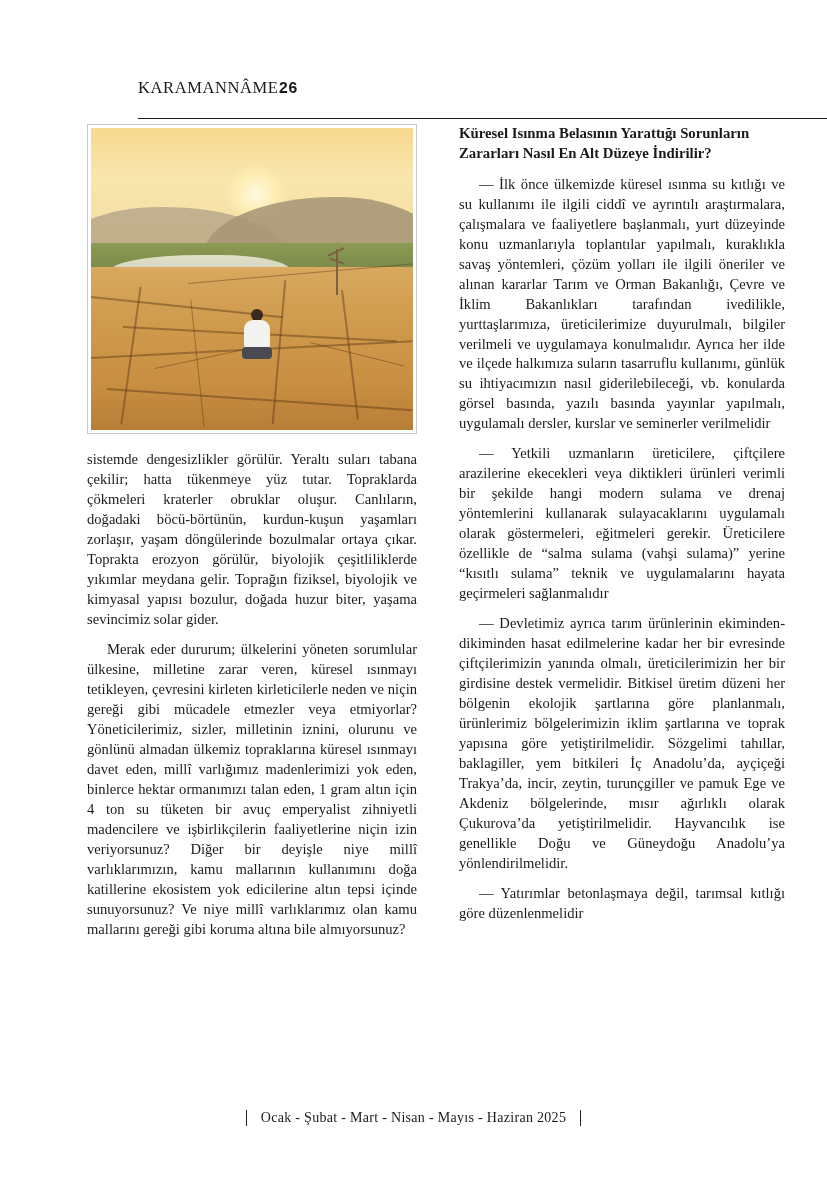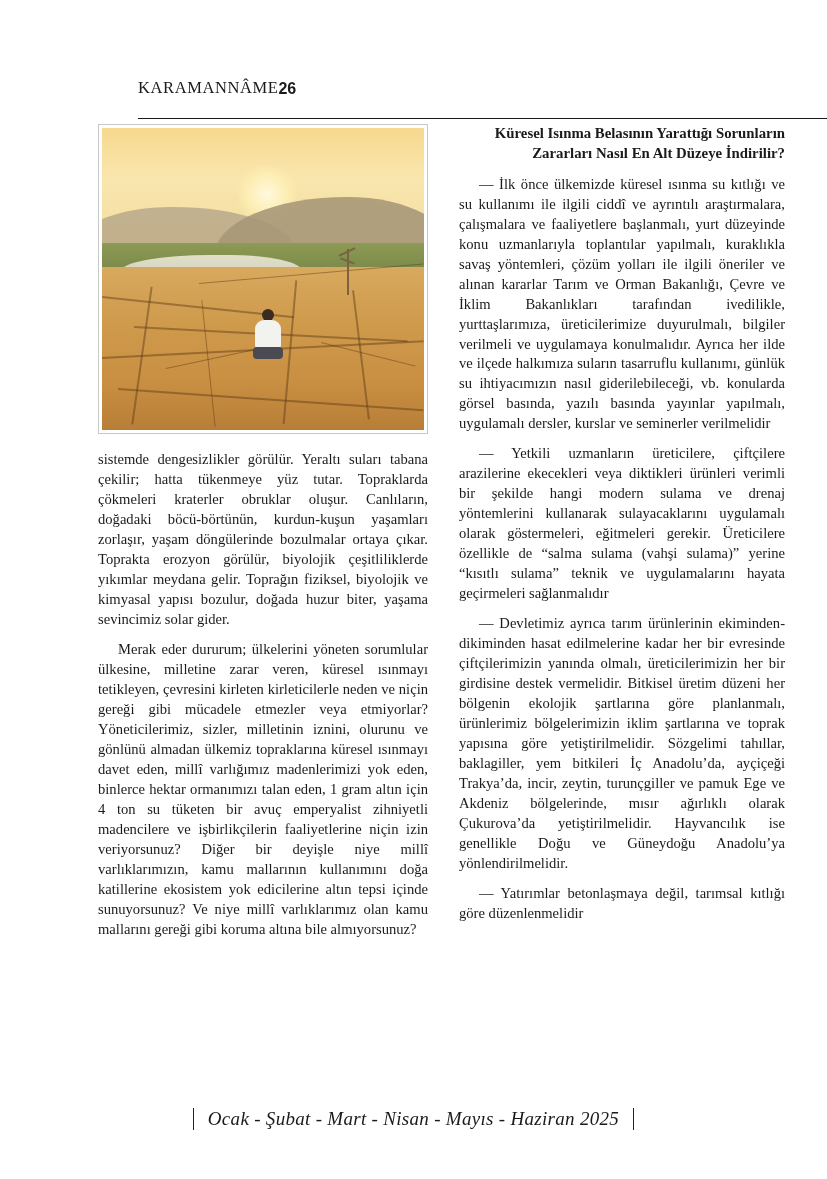"26" .header-page { font-family: Liberation Sans, sans-serif -> Liberation Mono, monospace }
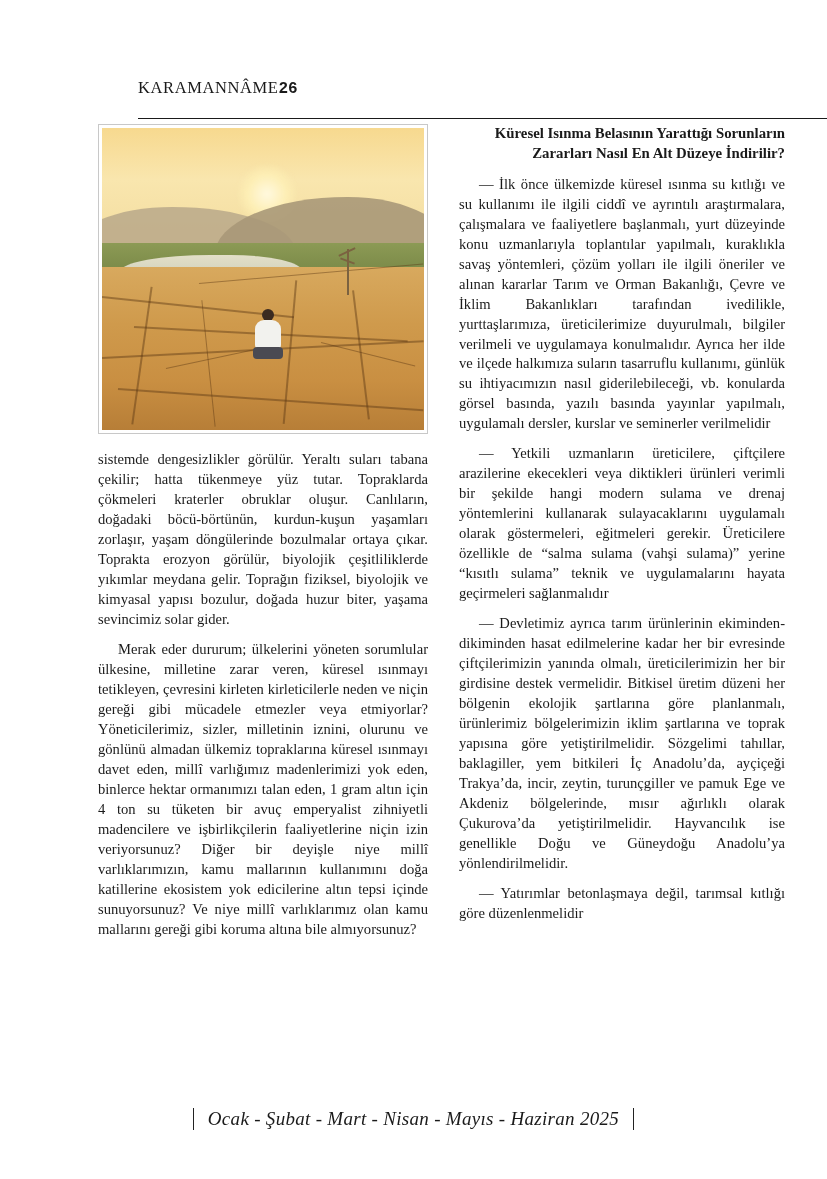"Küresel Isınma Belasının Yarattığı" .col-title { text-align: right -> none }
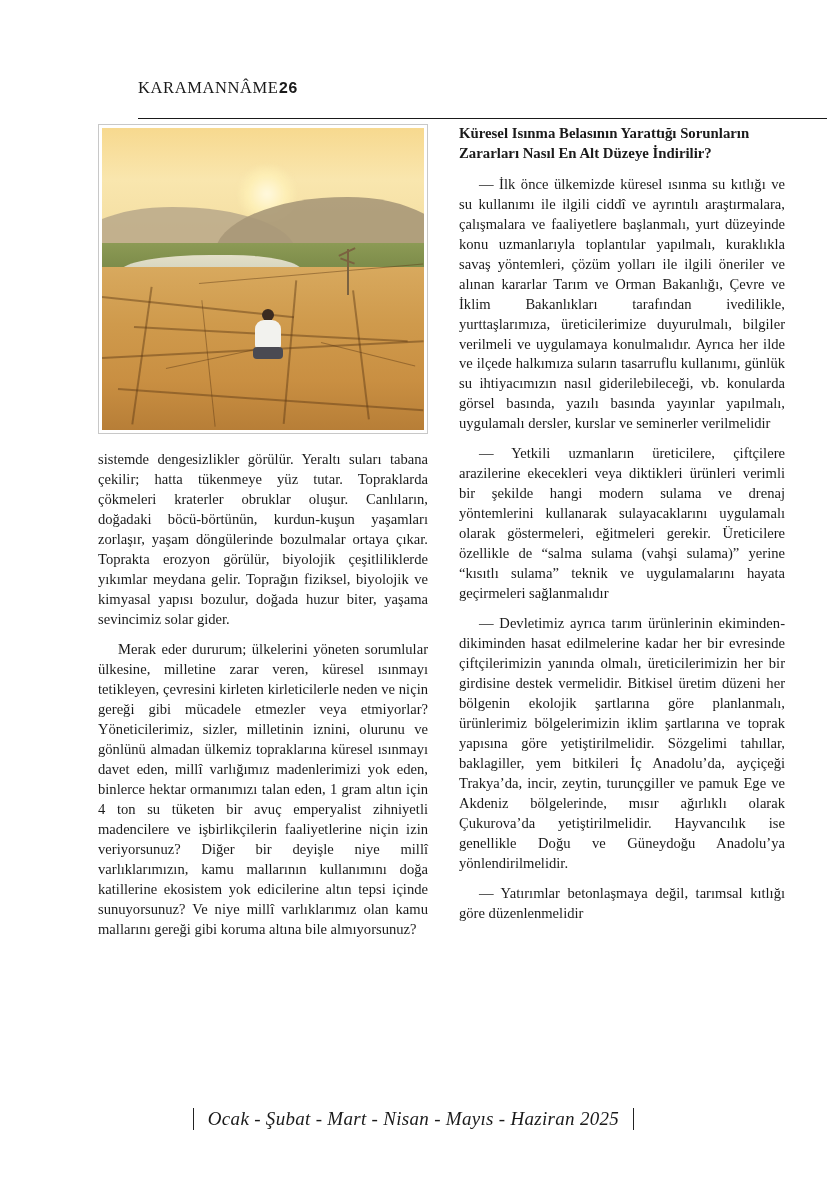"sistemde dengesizlikler görülür. Yeraltı" .col-left { left: 98px -> 87px }
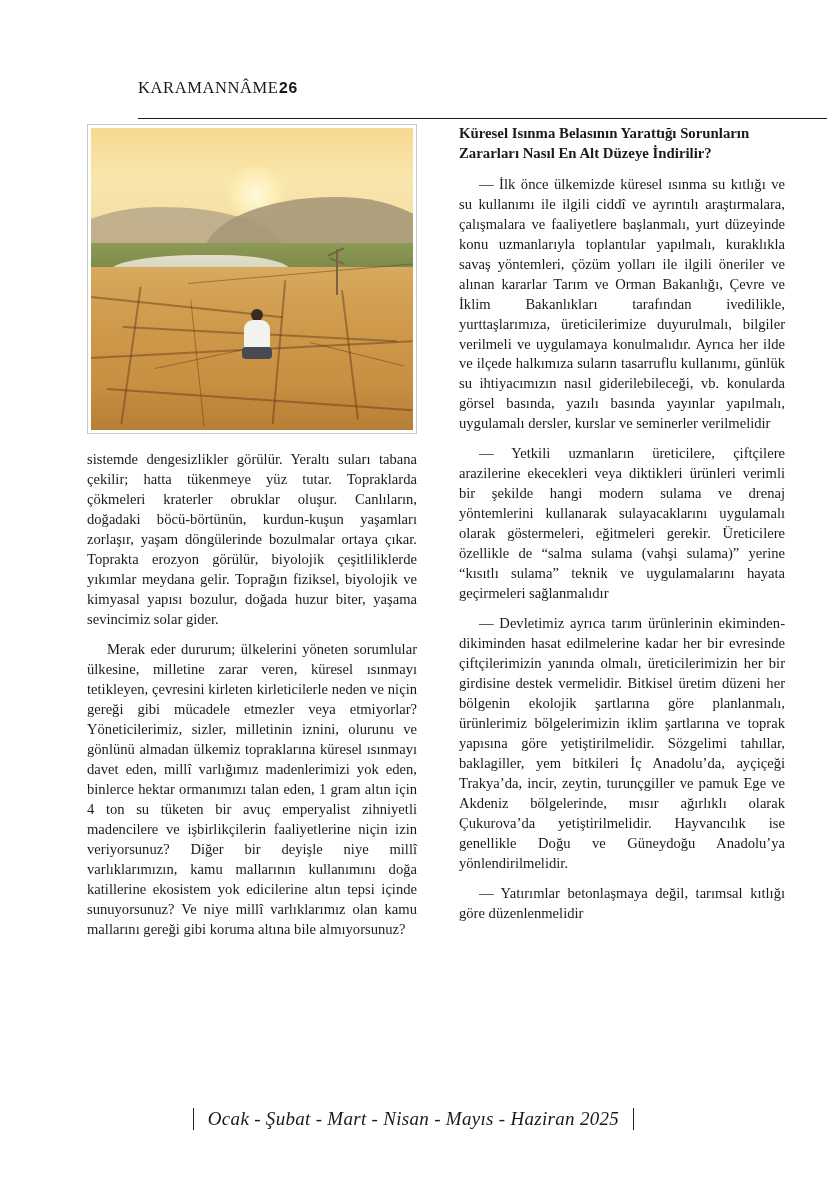"Ocak - Şubat - Mart" .footer-inner { font-size: 19px -> 14px; font-style: italic -> none }
